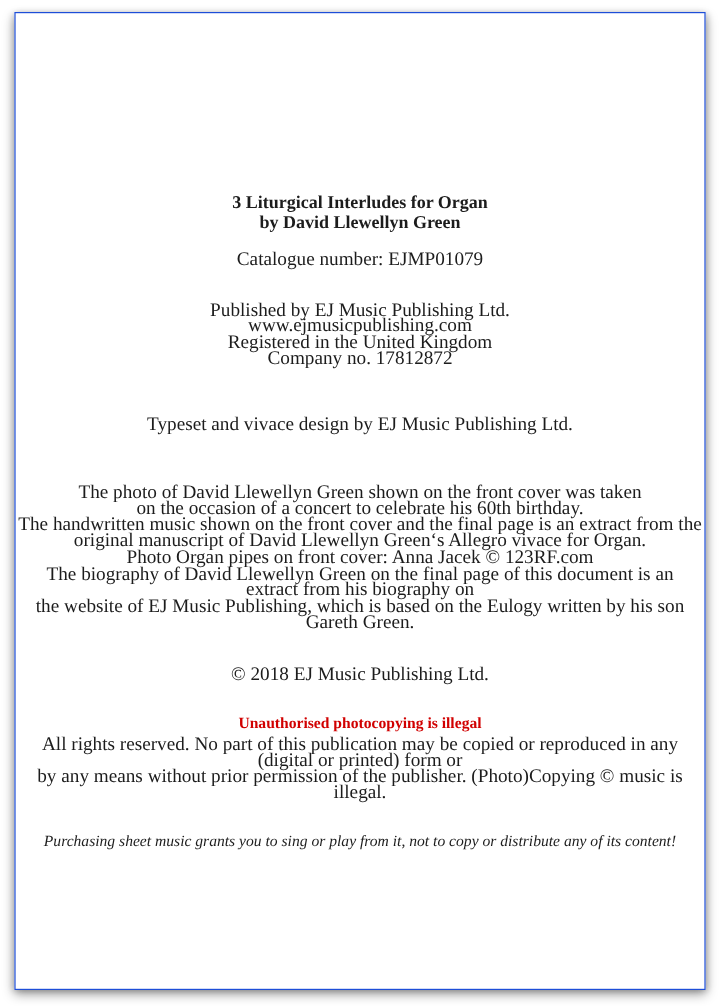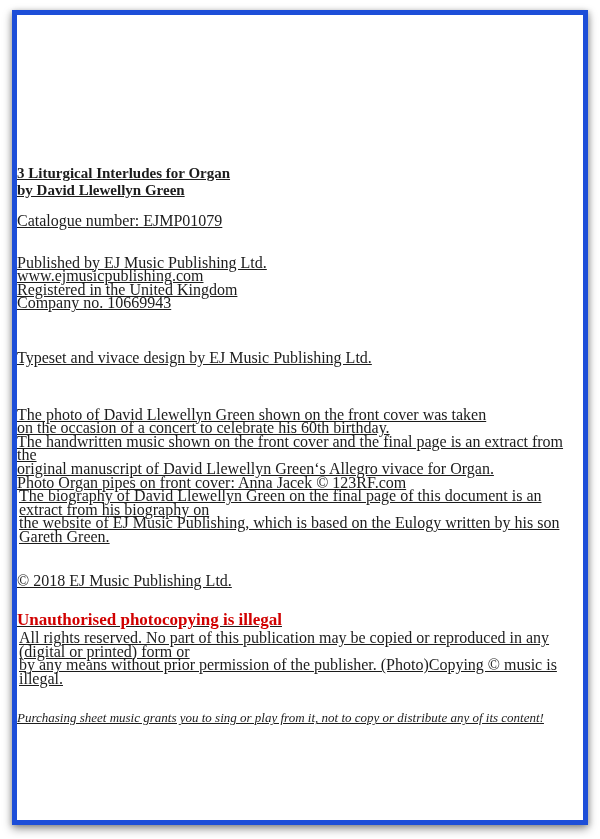"3 Liturgical Interludes for Organ" .page { border: 5px solid #1d4ed8 -> 1px solid #1d4ed8; text-align: left -> center; text-decoration: underline -> none }
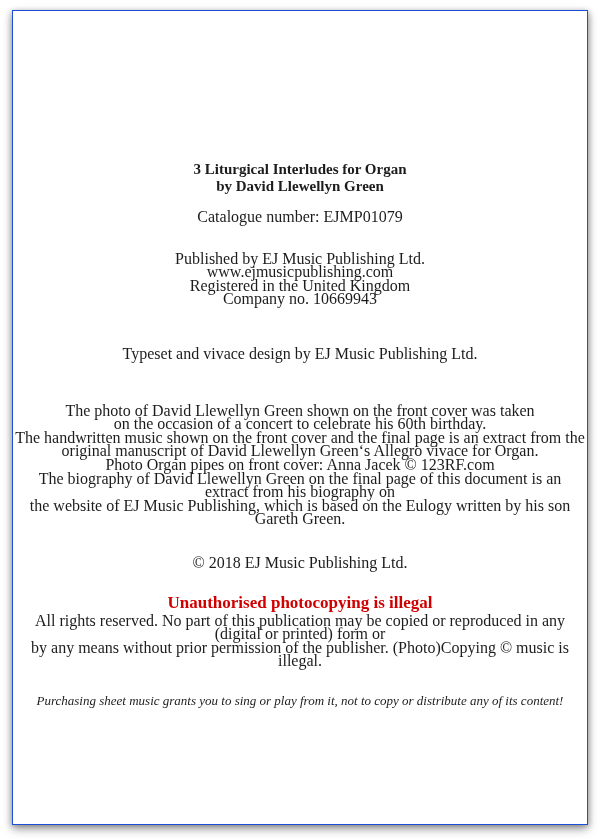"Company no. 10669943" div { text: 10669943 -> 17812872 }
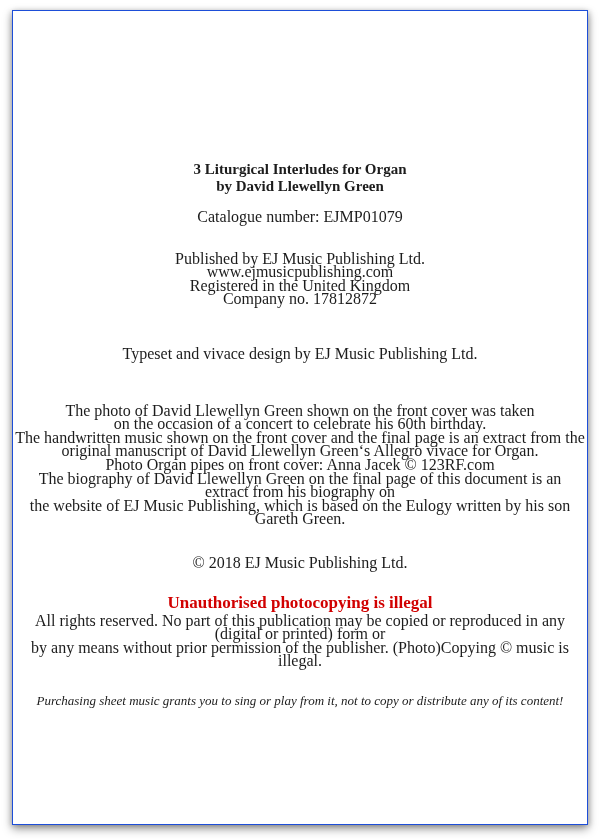"Unauthorised photocopying is illegal" .warning-heading { font-size: 17px -> 13px }
